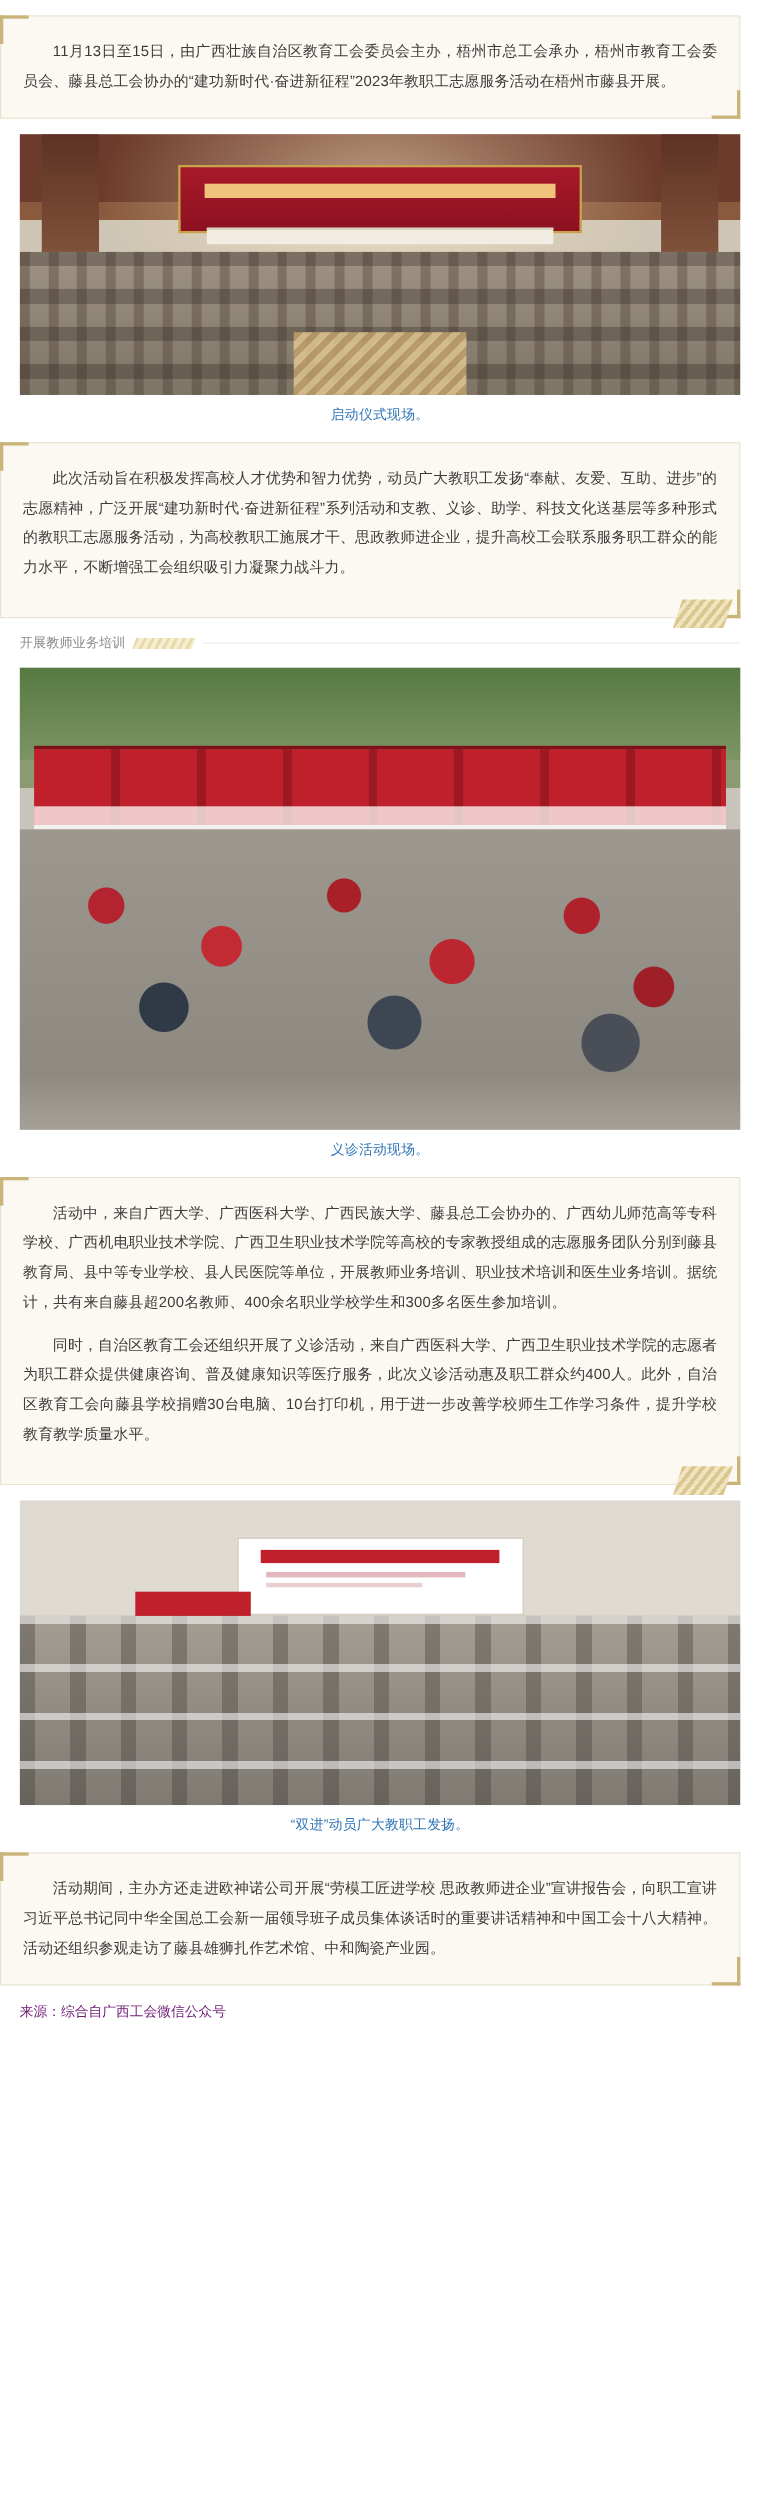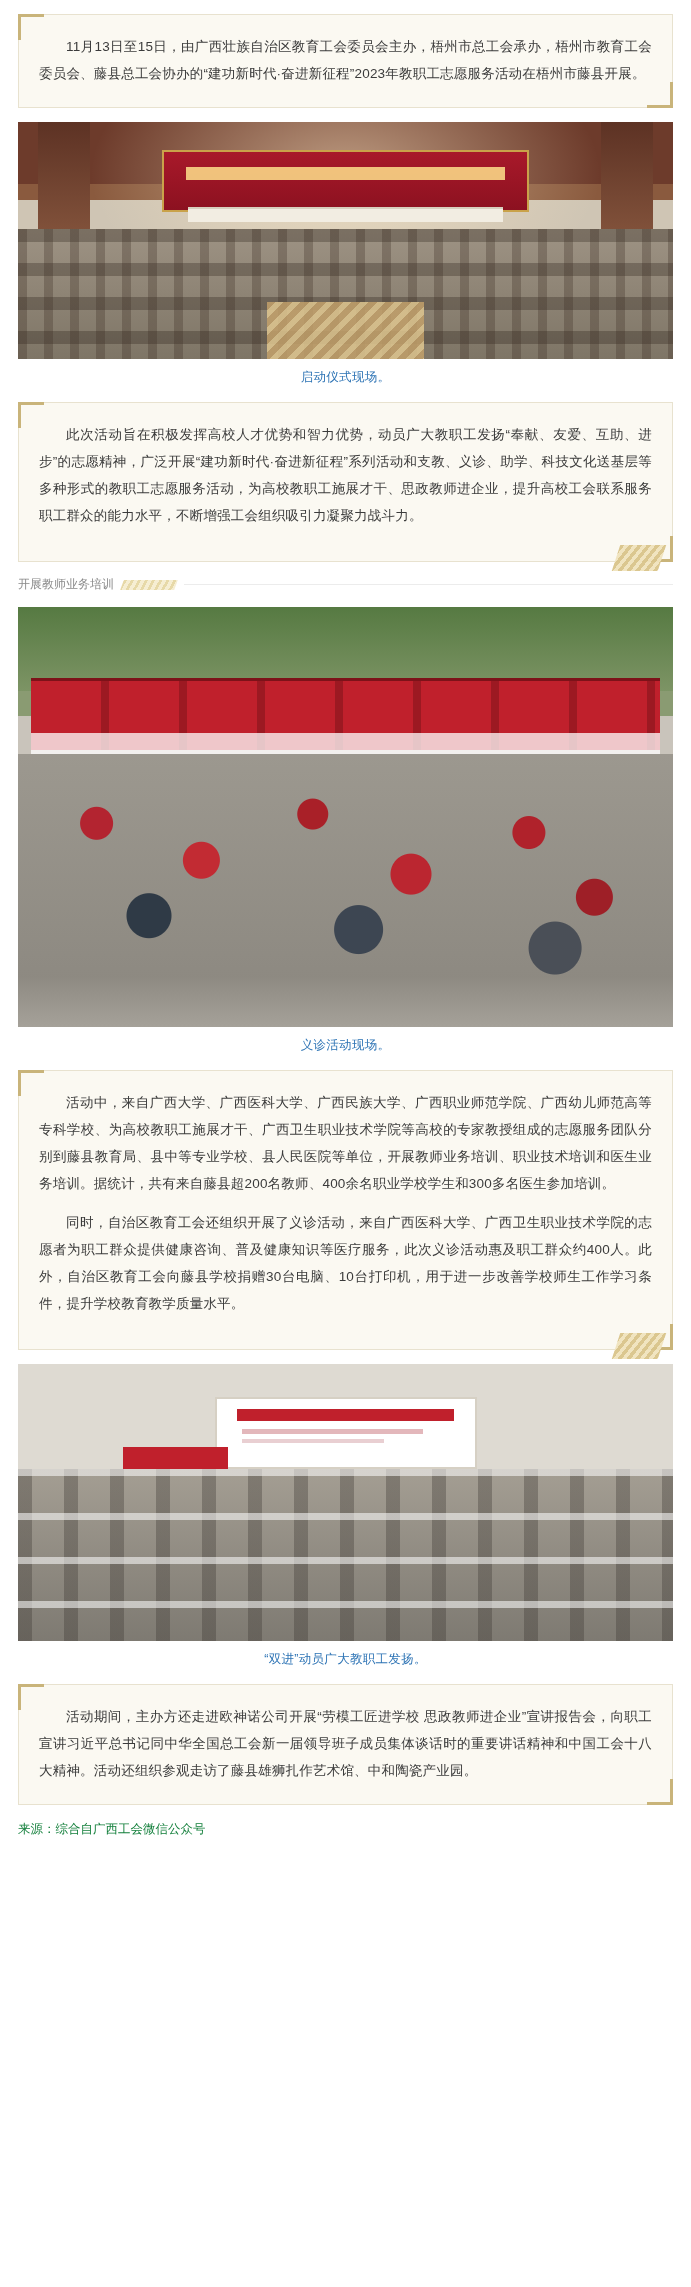"11月13日至15日，由广西壮族自治区教育工会委员会主办，梧州市总工会承办，梧州" .card { margin: 14px 18px 0 18px -> 14px 18px 0 0 }
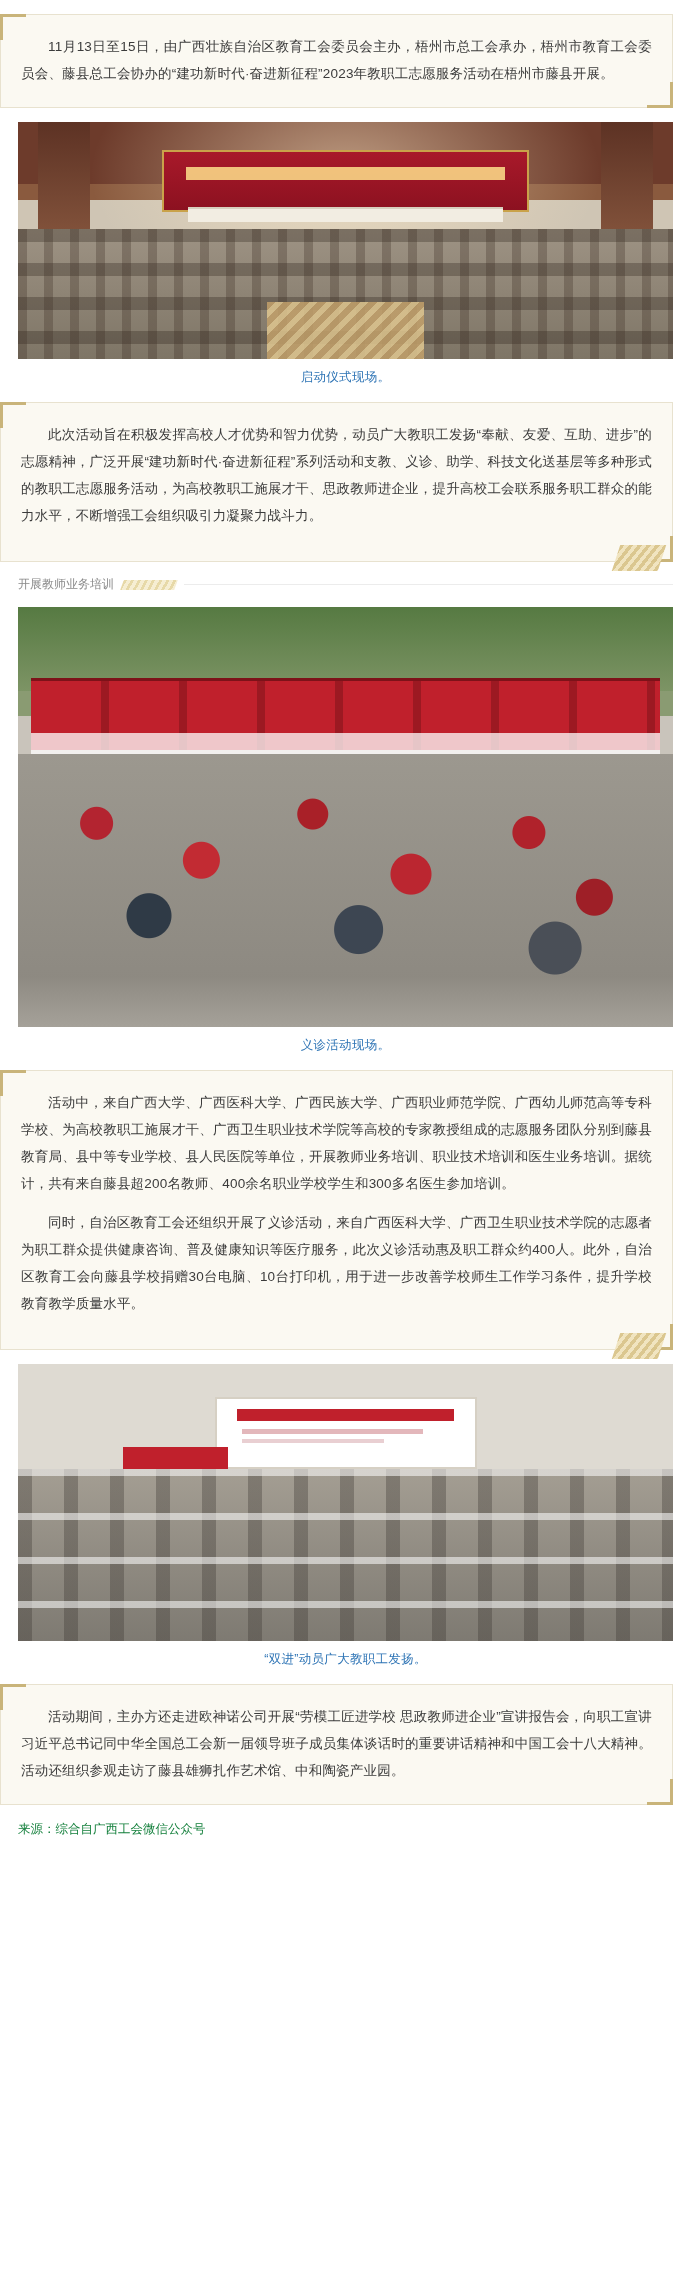"活动中，来自广西大学、广西医科大学、广西民族大学、广西职业师范学院、广西幼儿师范" p { text: 广西职业师范学院、广西幼儿师范高等专科学校、为高校教职工施展才干 -> 藤县总工会协办的、广西幼儿师范高等专科学校、广西机电职业技术学院 }
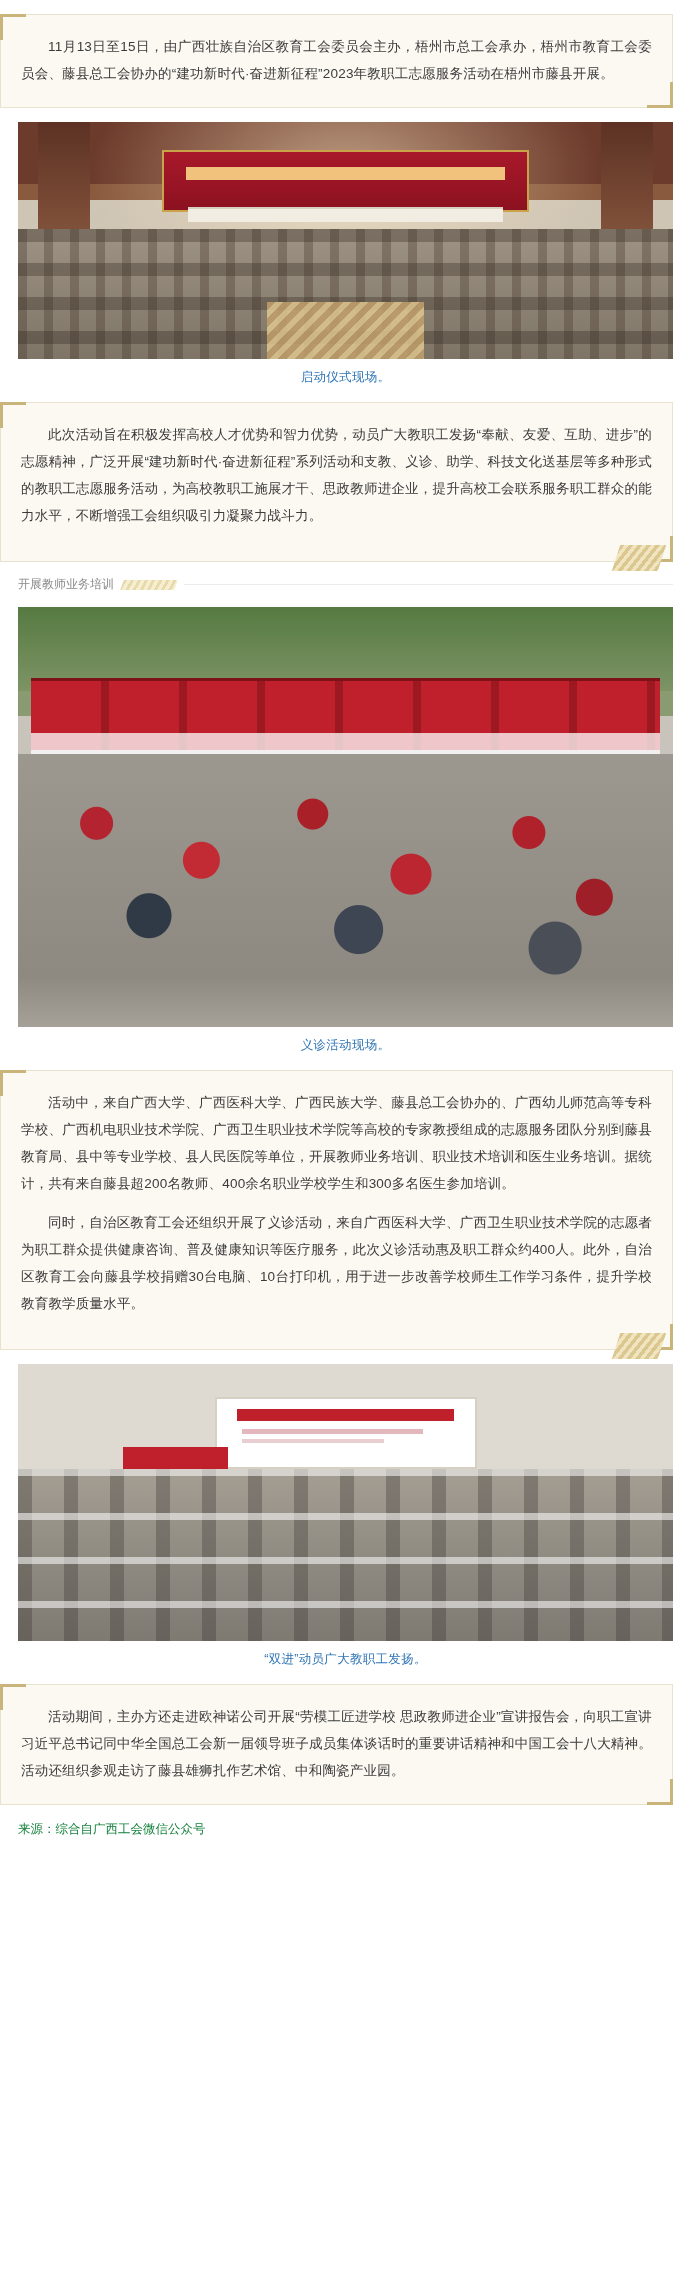"来源：综合自广西工会微信公众号" .source { color: #15803d -> #701a75 }
